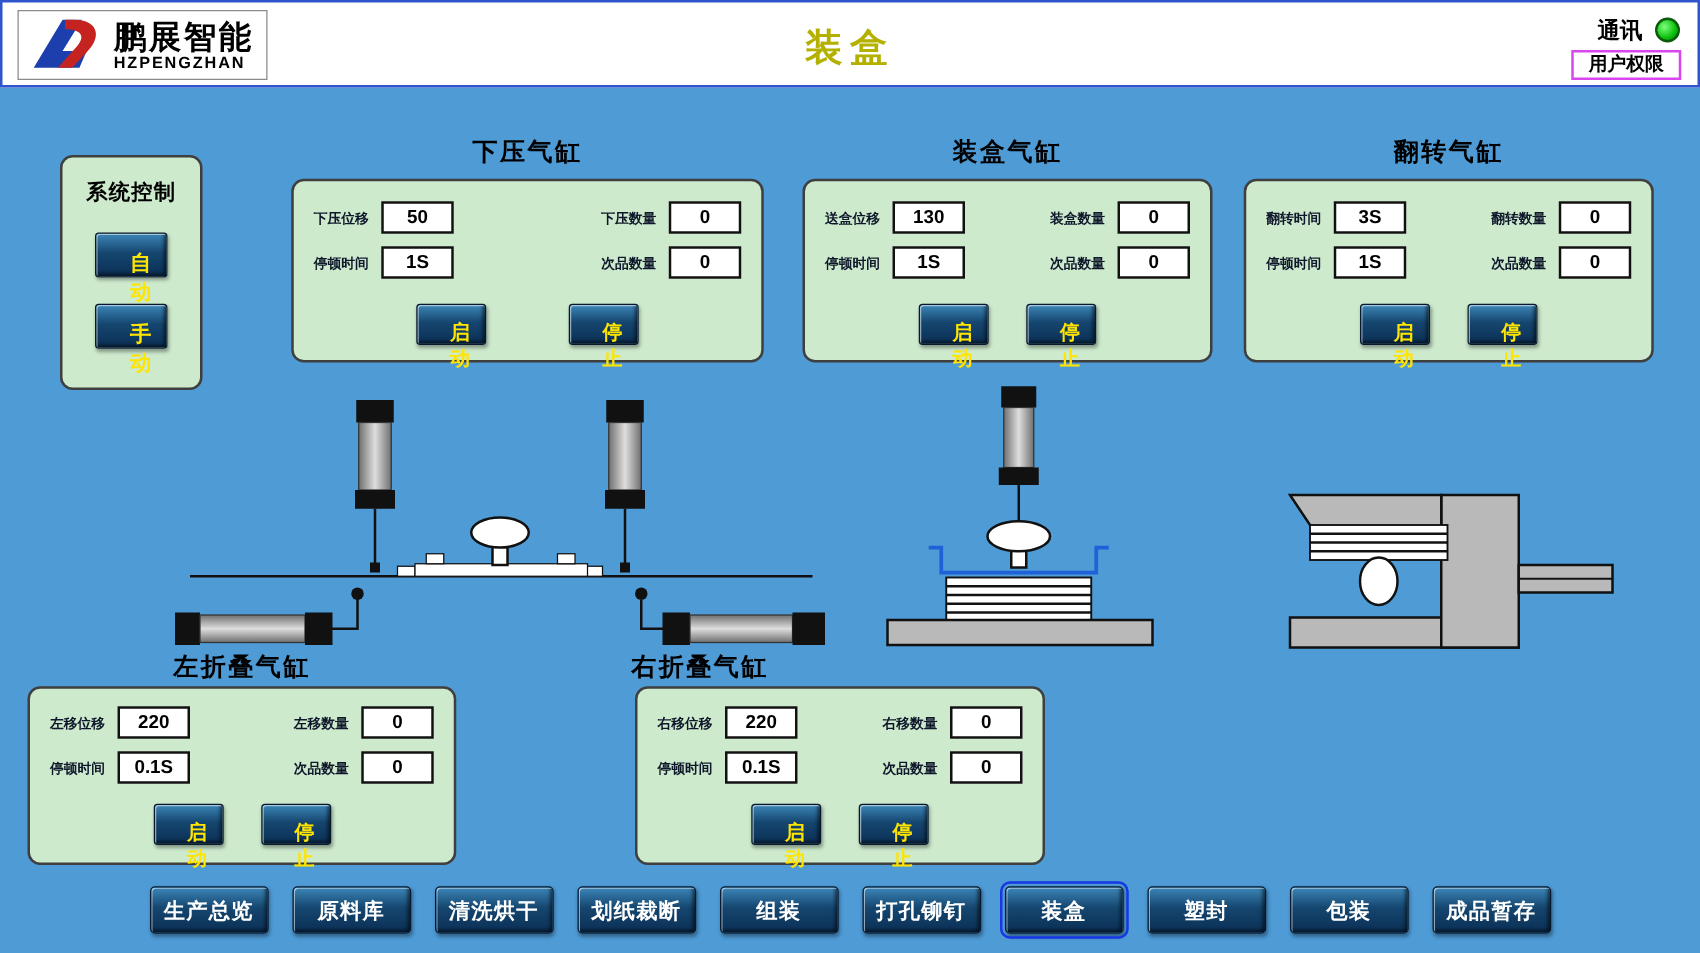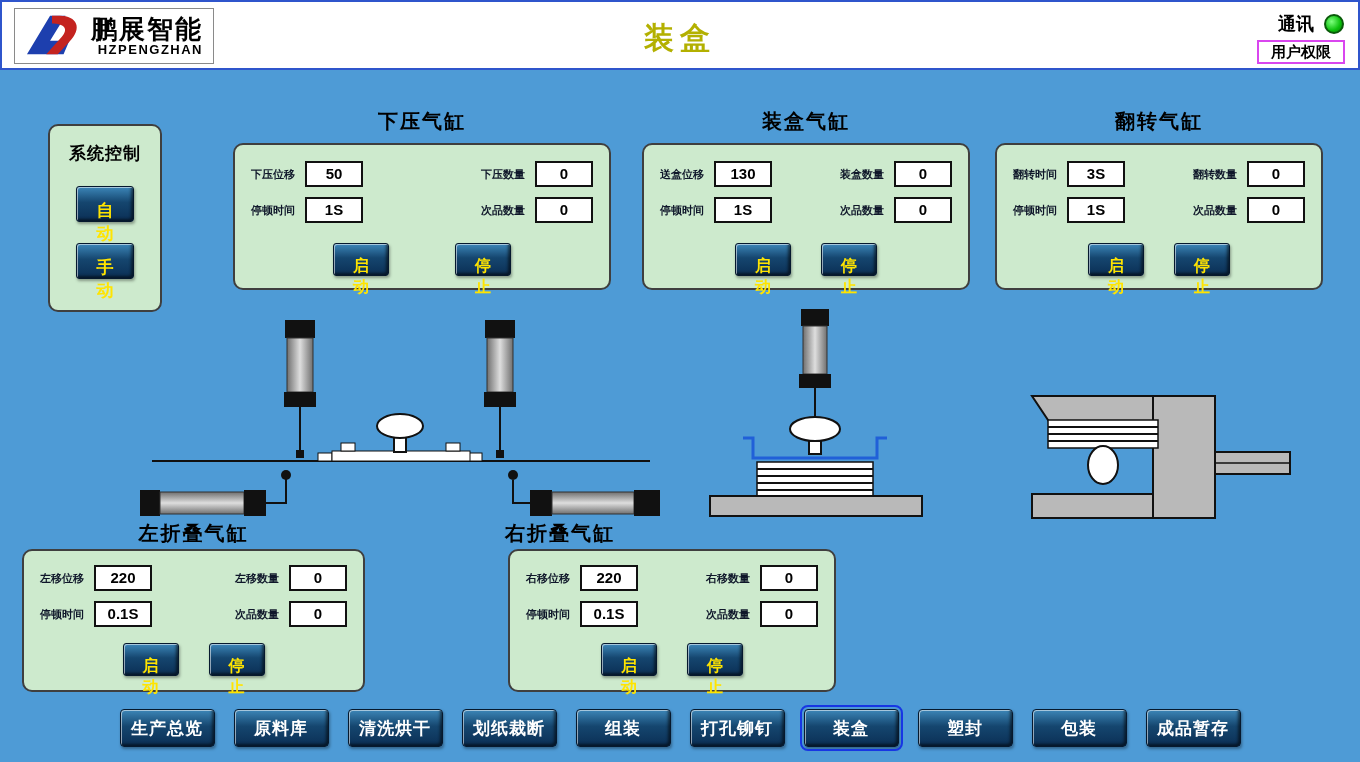"鹏展智能" .logo-text { text-align: right -> left }
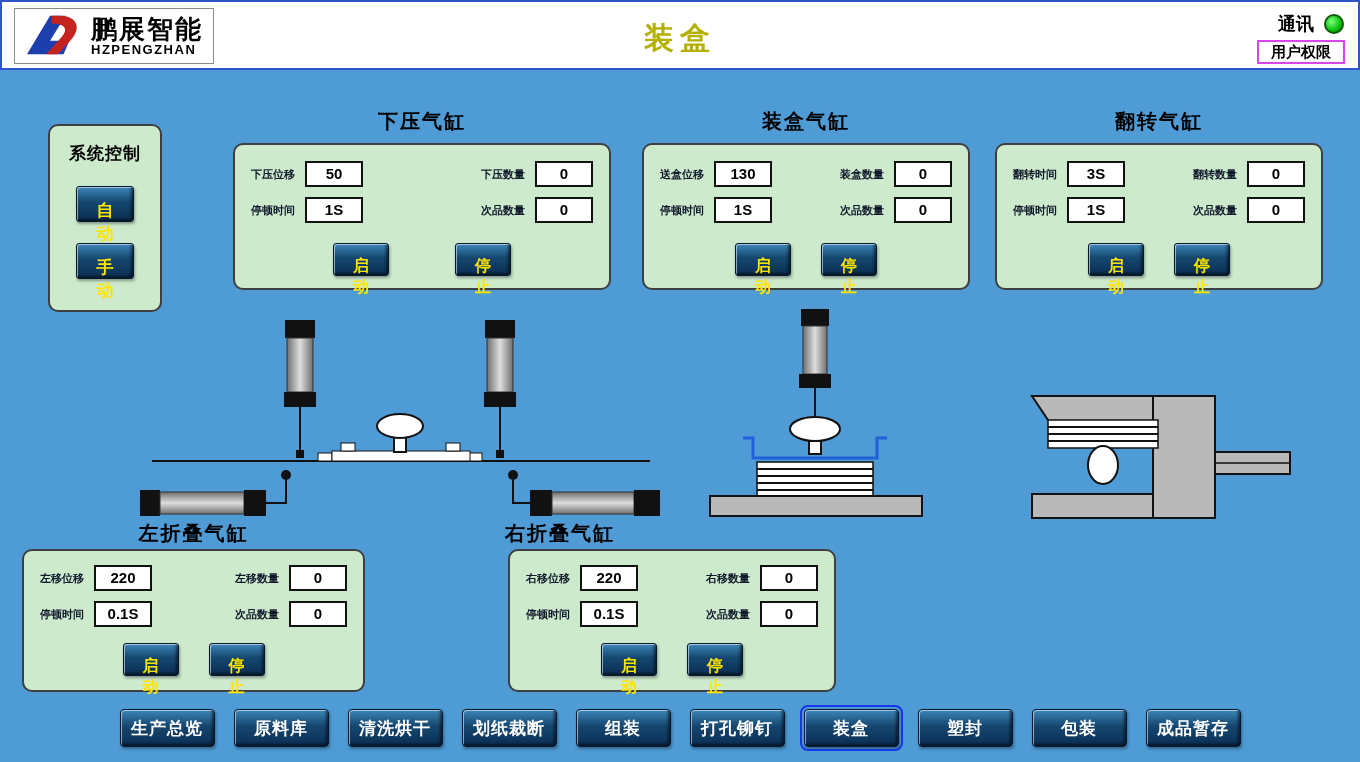"自动" .hmi-btn { text-align: center -> right }
